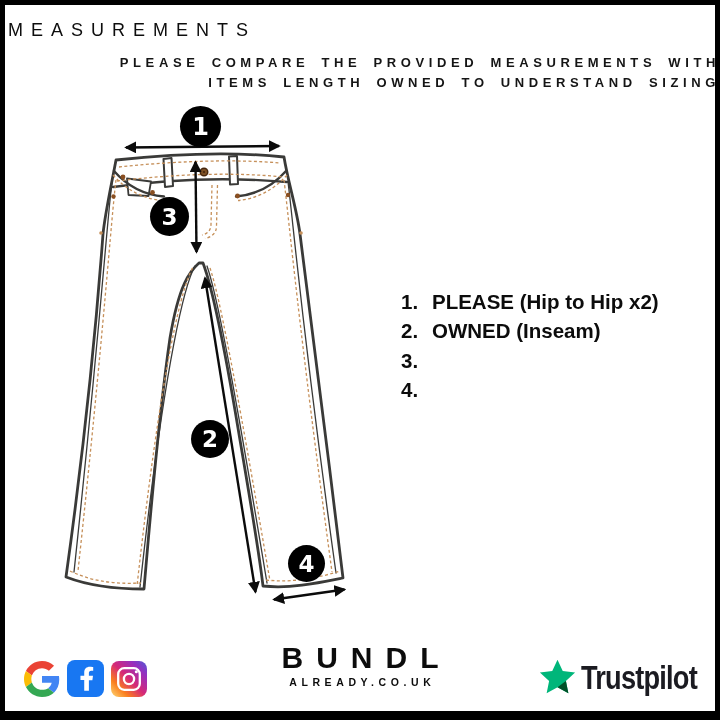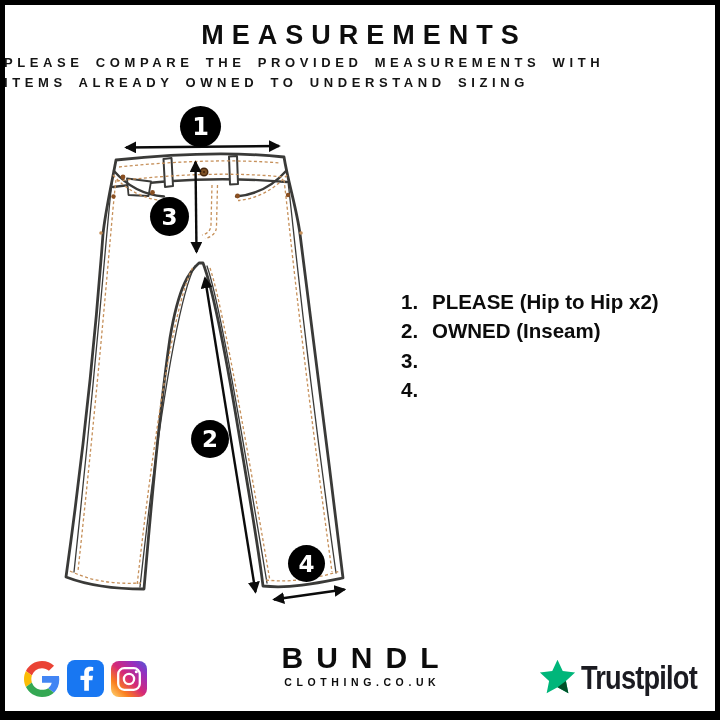"MEASUREMENTS" .title { font-size: 27px -> 18px; font-weight: bold -> normal; text-align: center -> left }
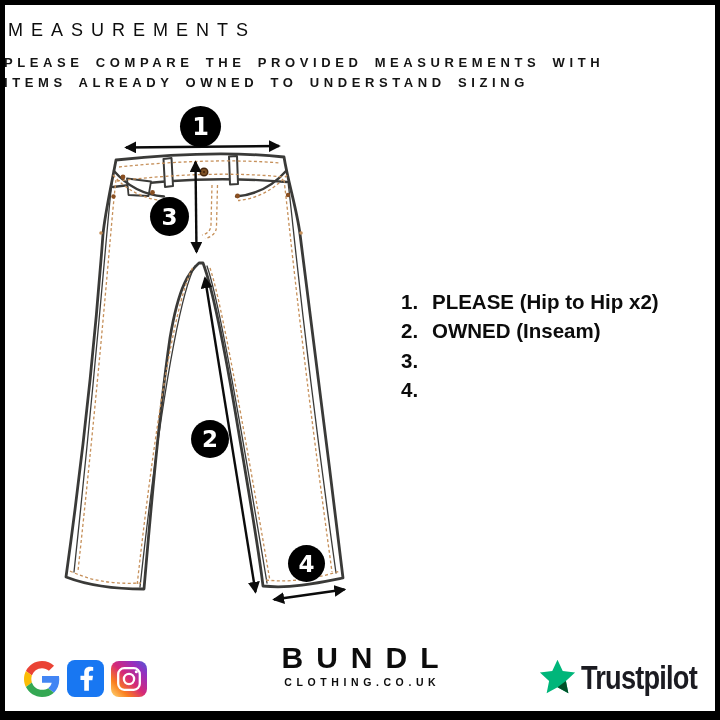"PLEASE COMPARE THE PROVIDED MEASUREMENTS" .subtitle { text-align: left -> right }
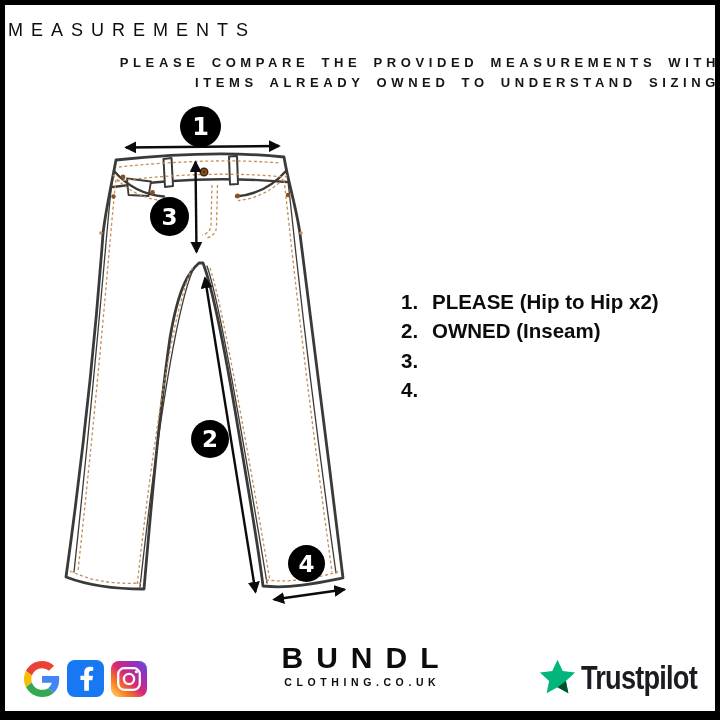"ITEMS ALREADY OWNED TO UNDERSTAND" div { text: ALREADY -> LENGTH }
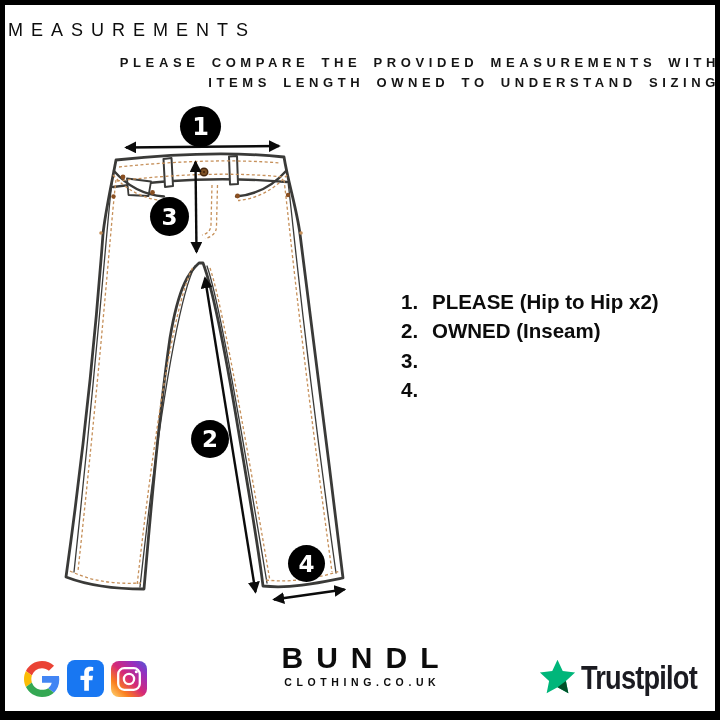"CLOTHING.CO.UK" div.brand-domain { text: CLOTHING.CO.UK -> ALREADY.CO.UK }
